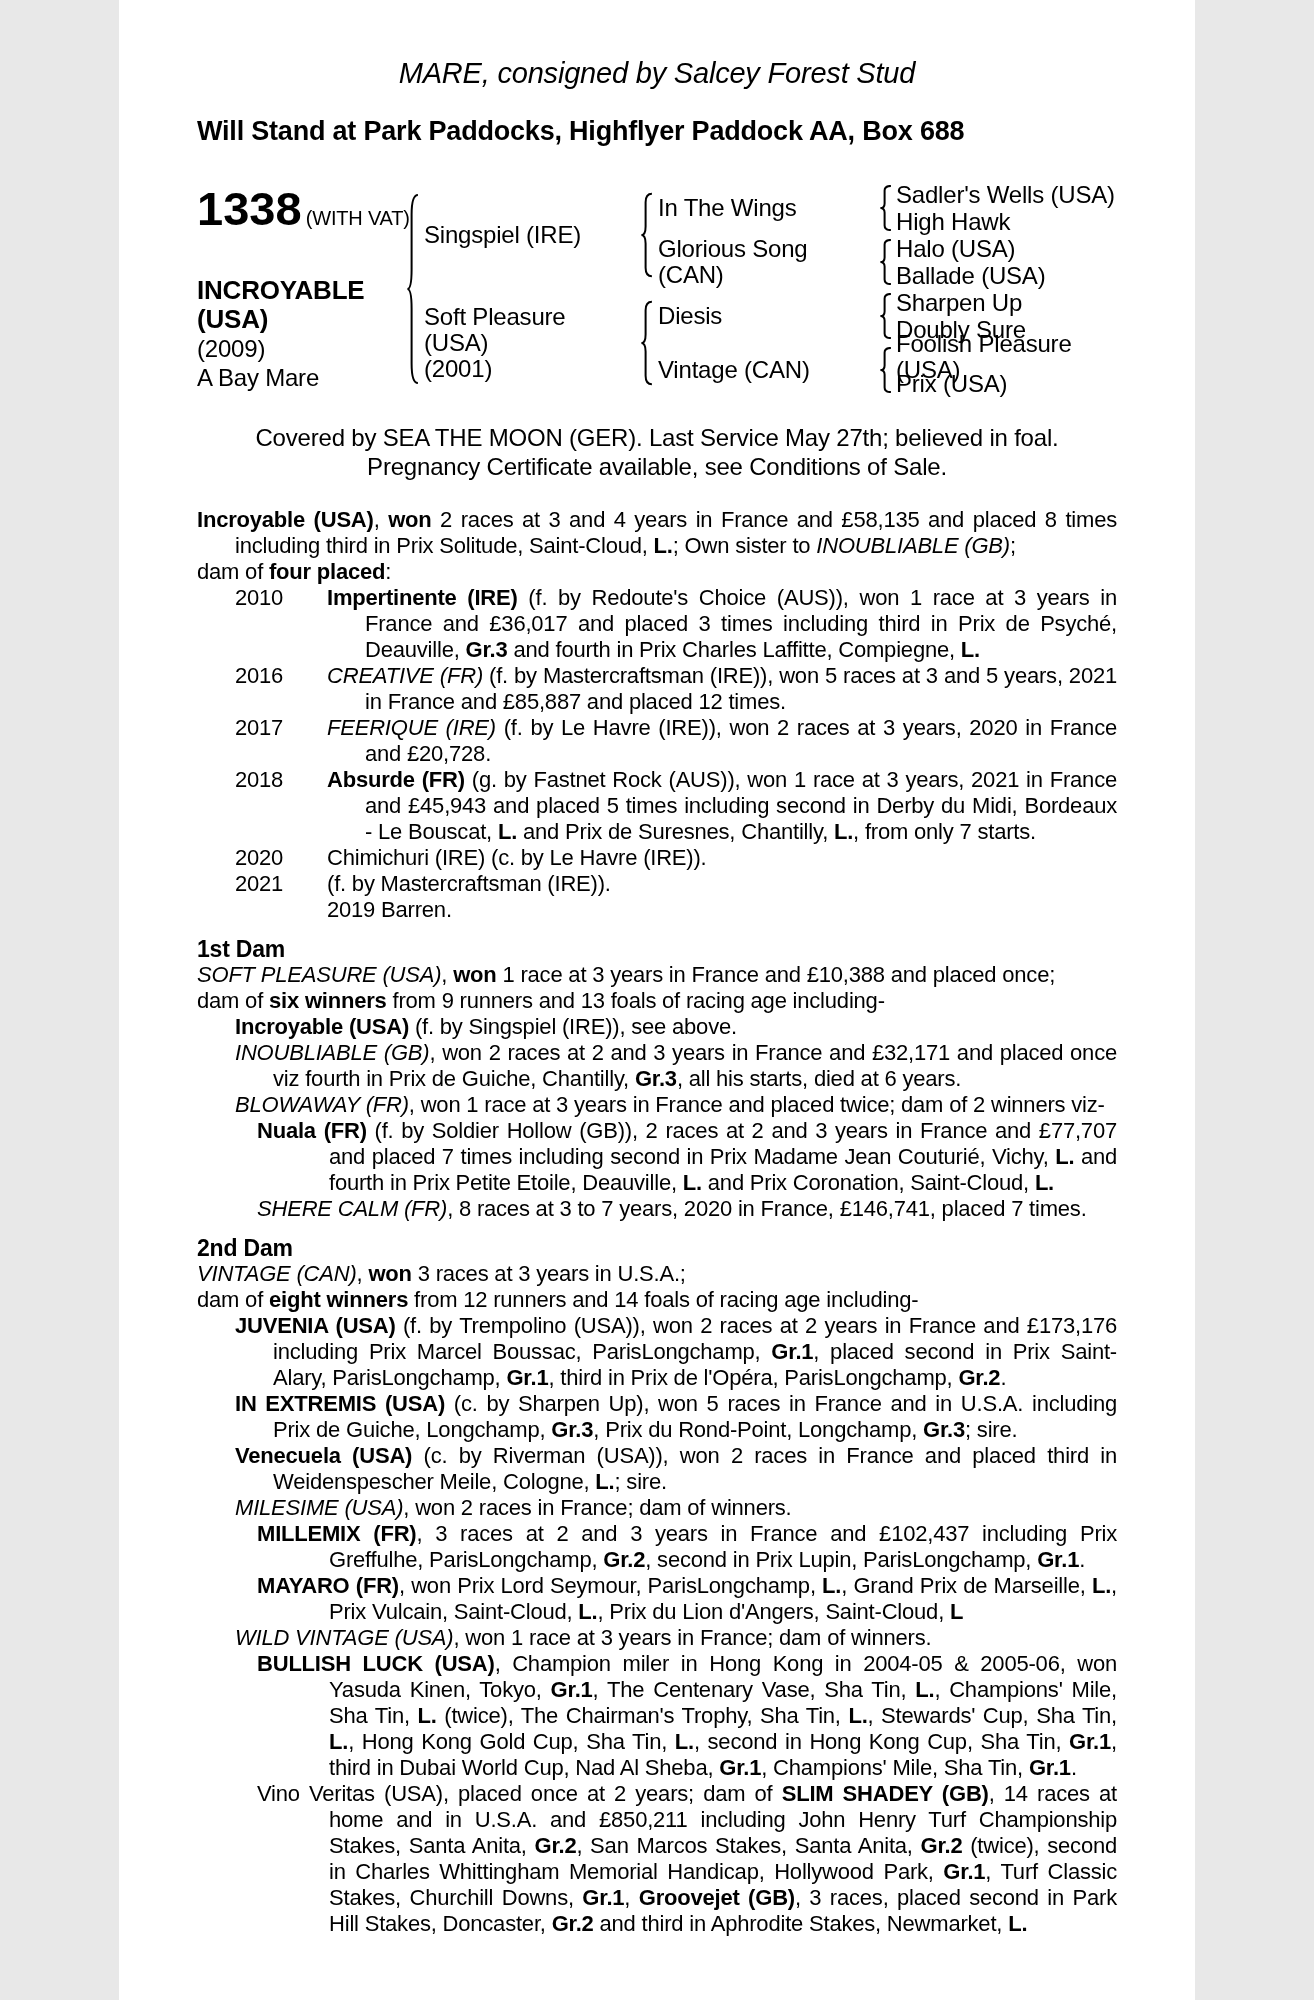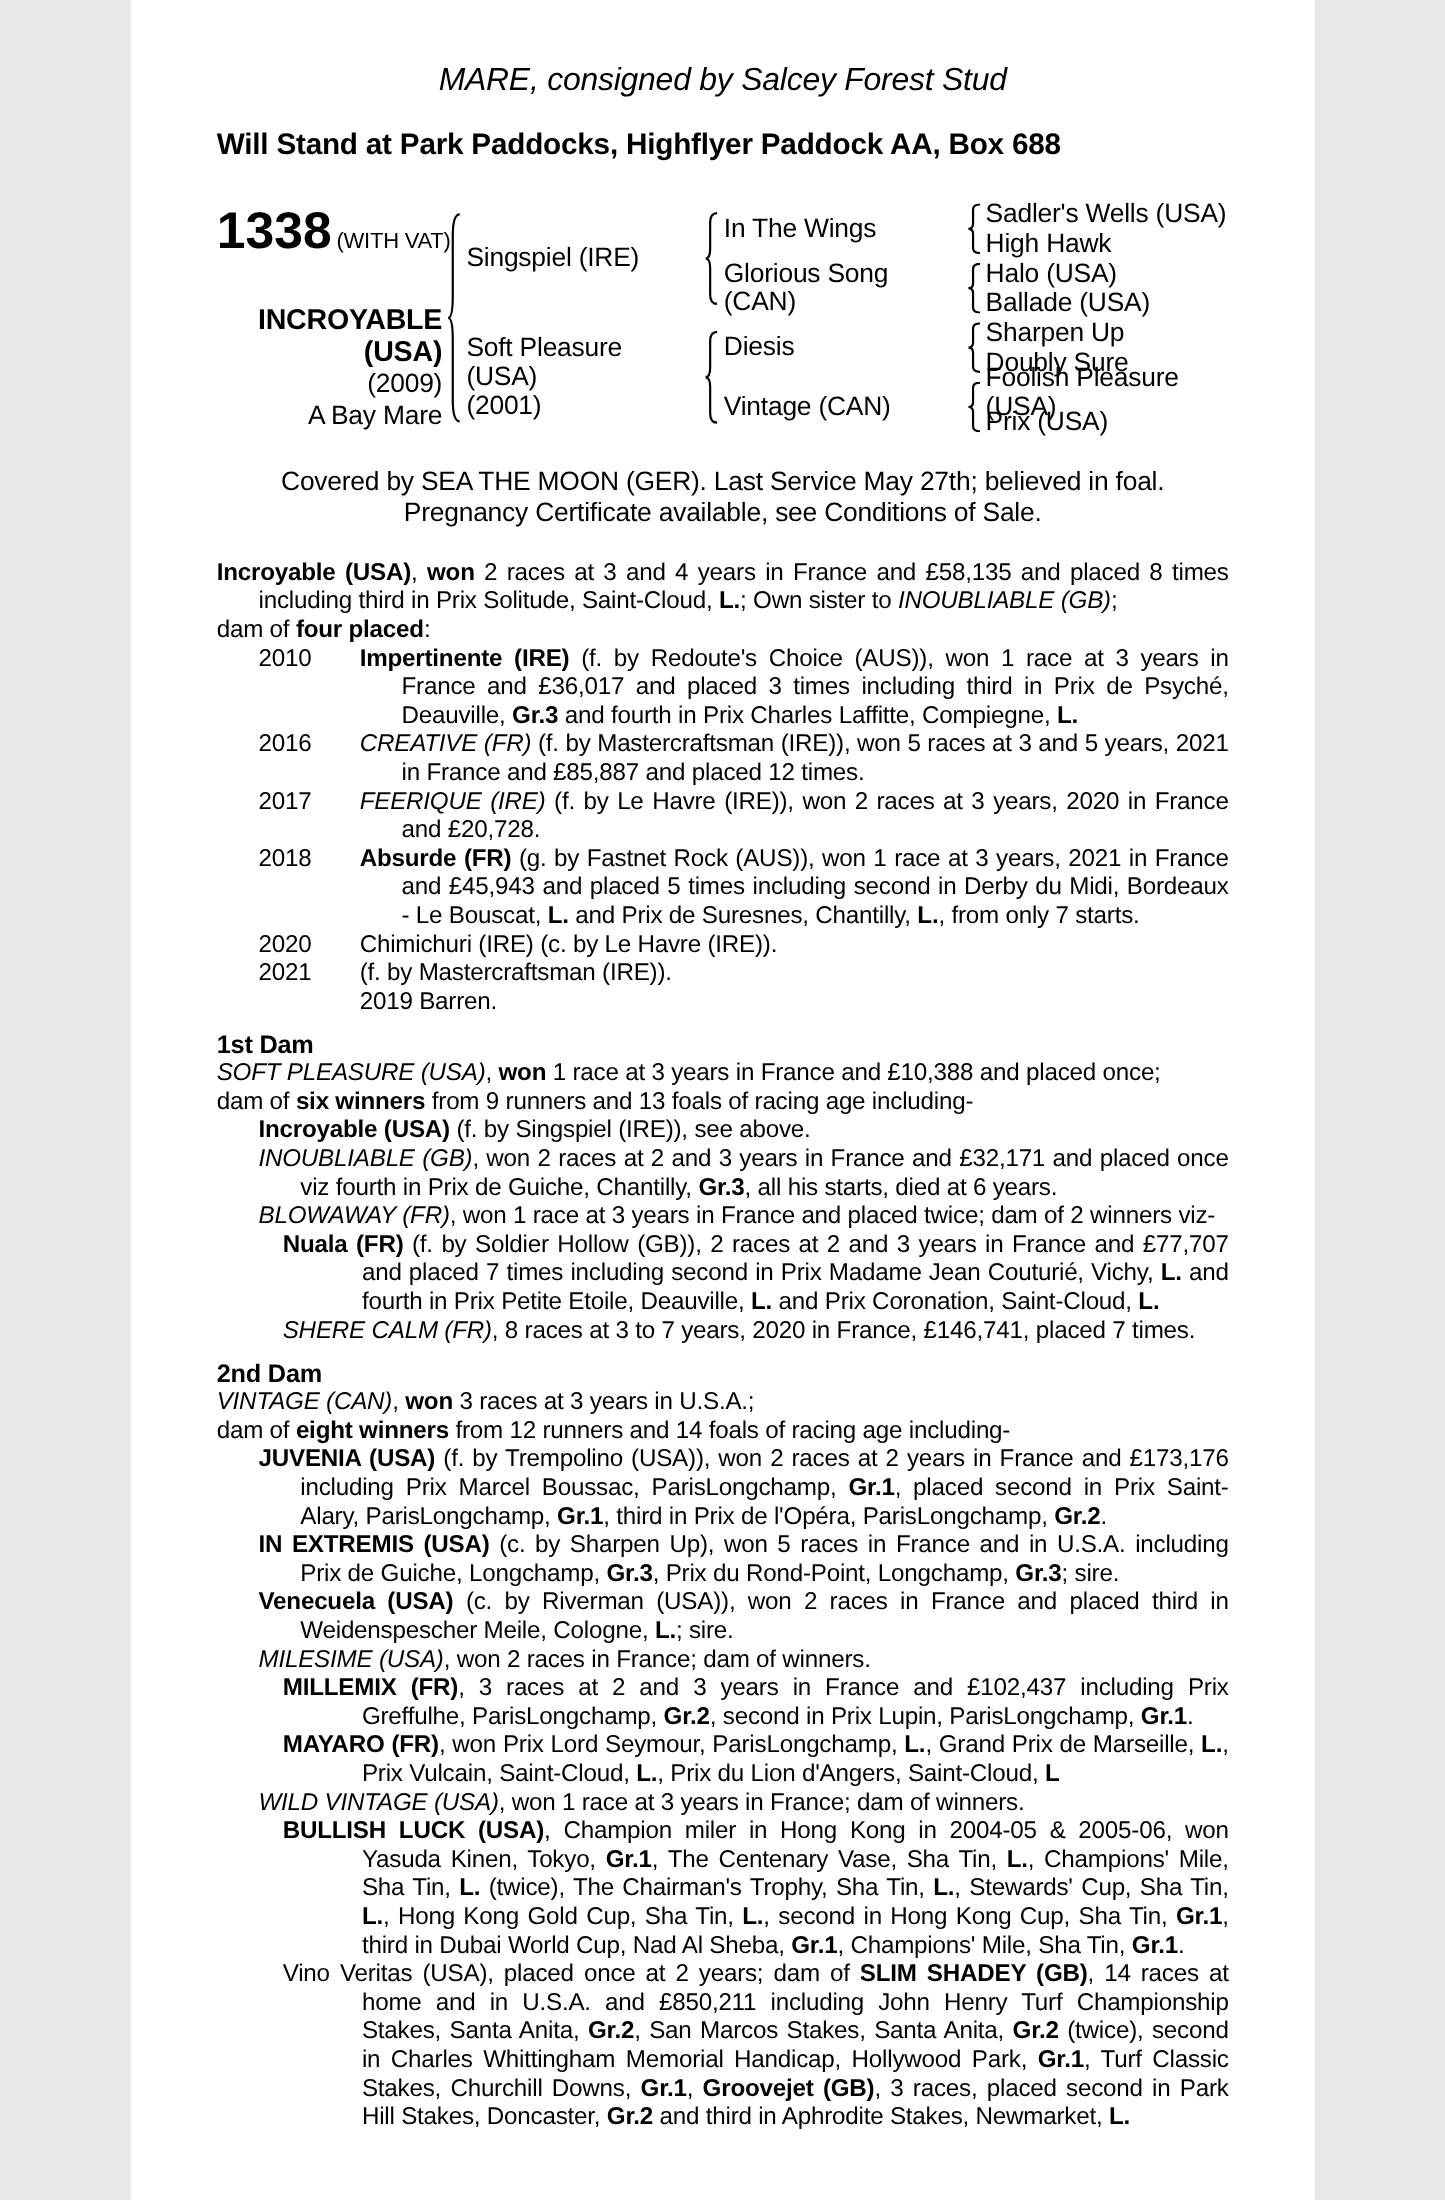"INCROYABLE" .horse-id { text-align: right -> none }
